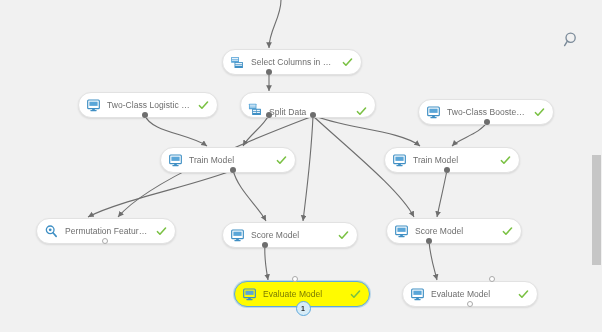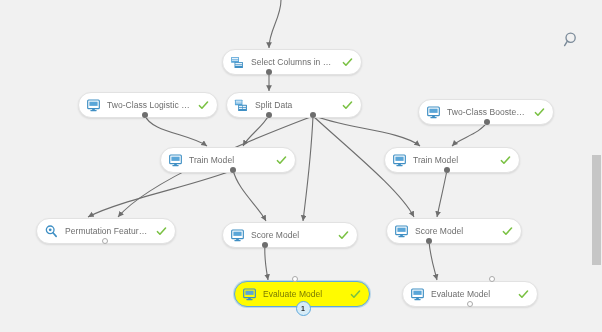"Split Data" div.node { align-items: none -> flex-end; left: 226px -> 240px }
